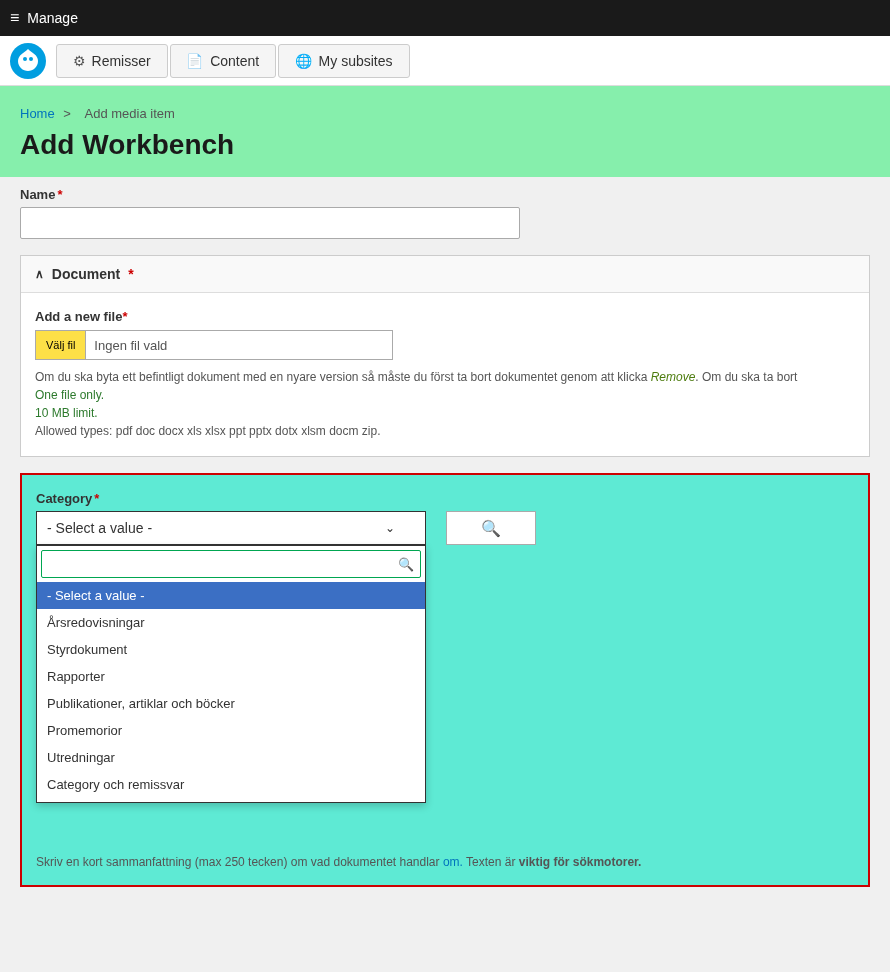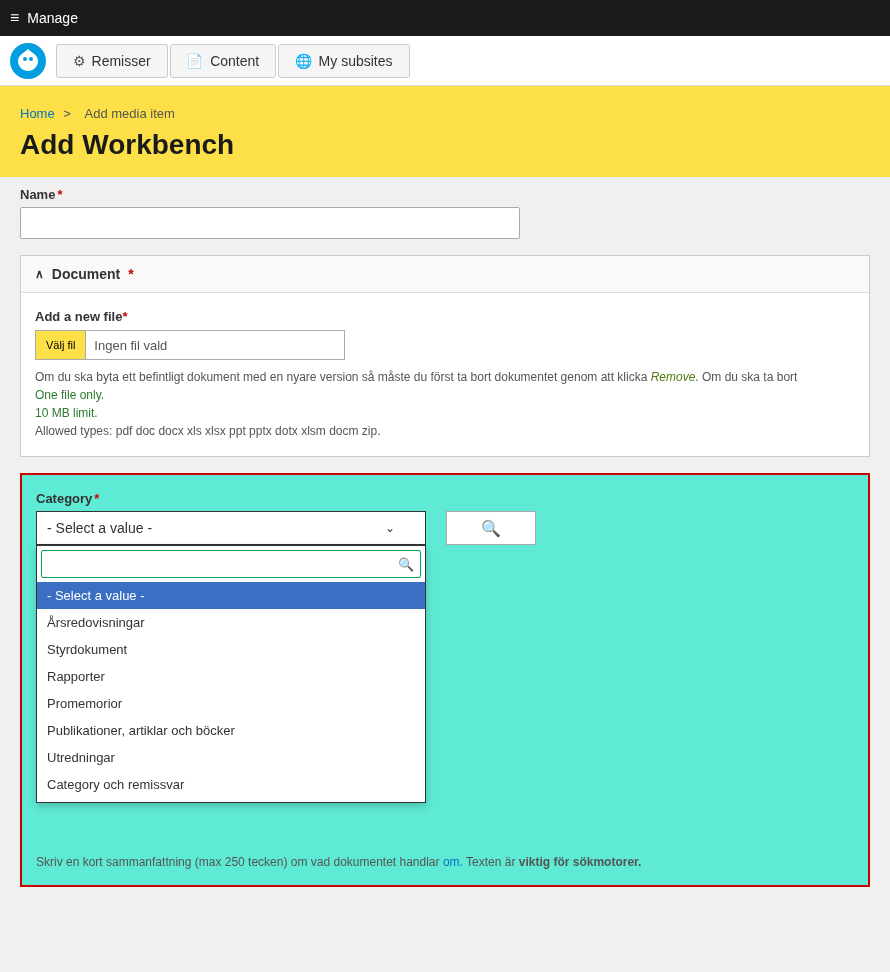"Home > Add media item" div { background: #fde047 -> #86efac }
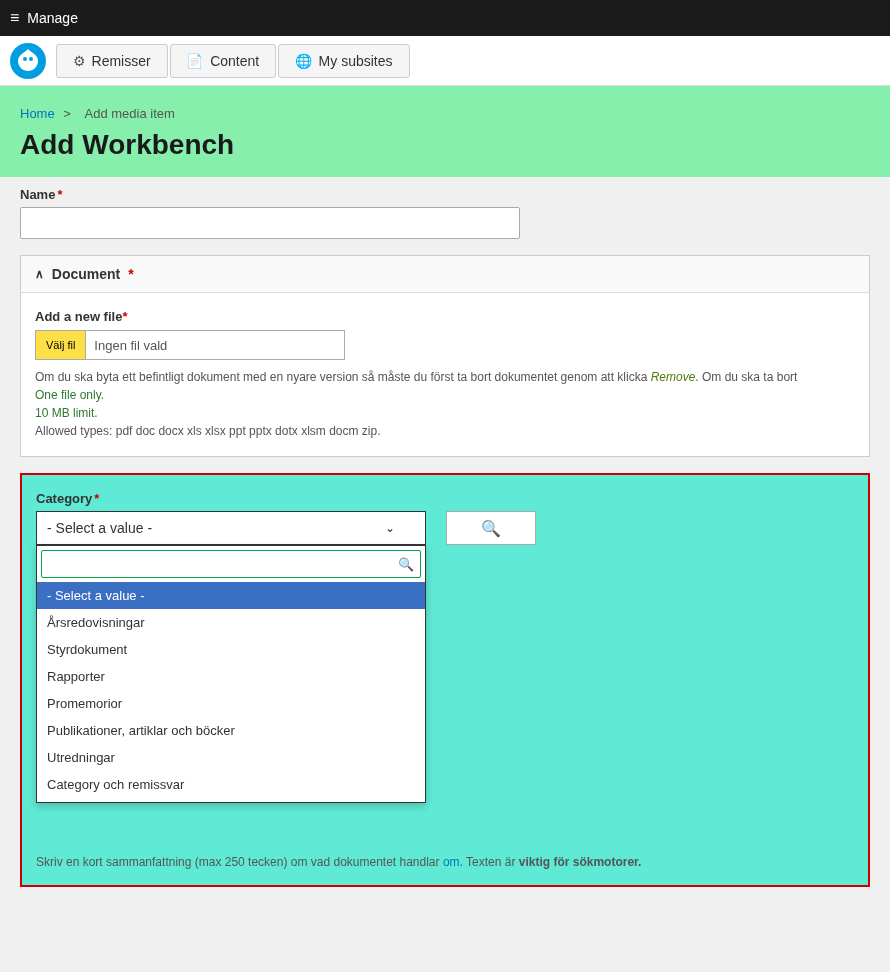"Ingen fil vald" .file-input-display { width: 260px -> 308px }
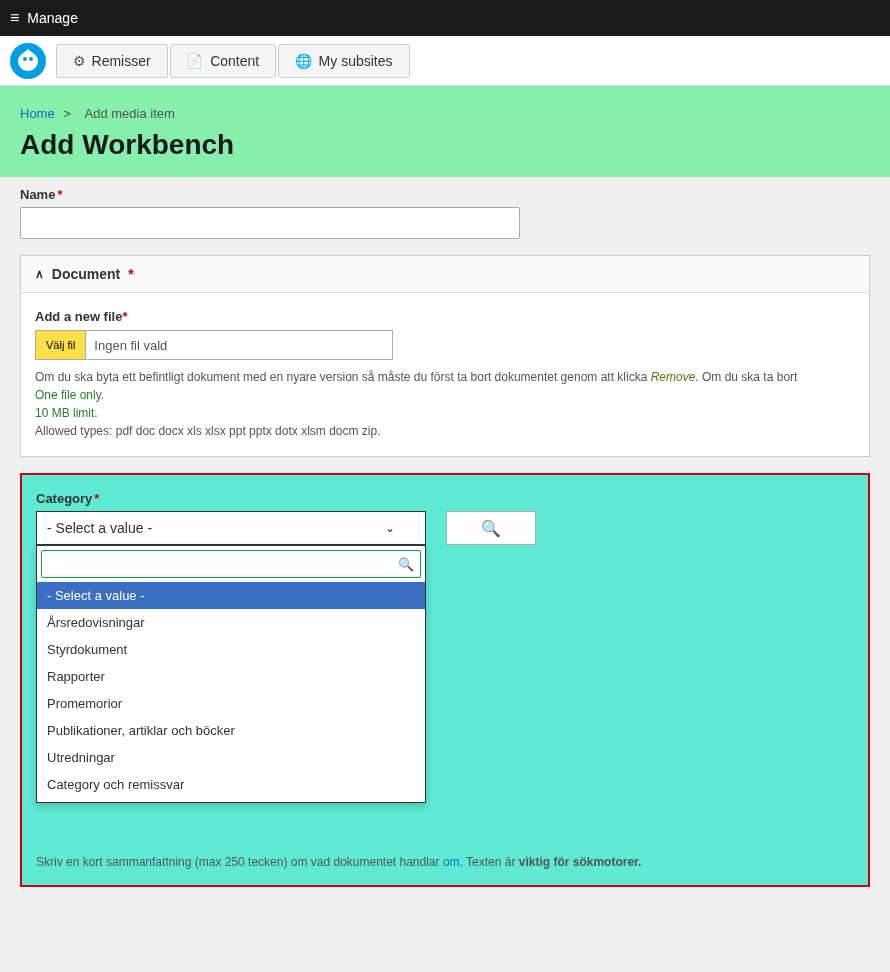"Promemorior" div.dropdown-option { order: before "Publikationer, artiklar och böcker" -> after "Publikationer, artiklar och böcker" }
